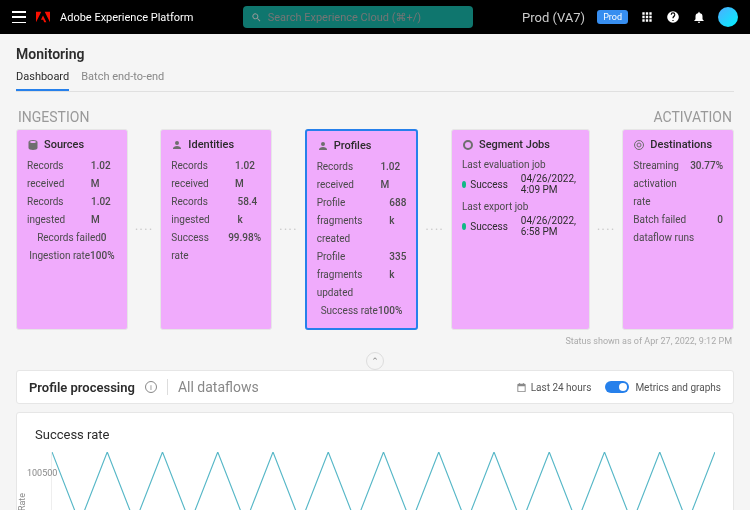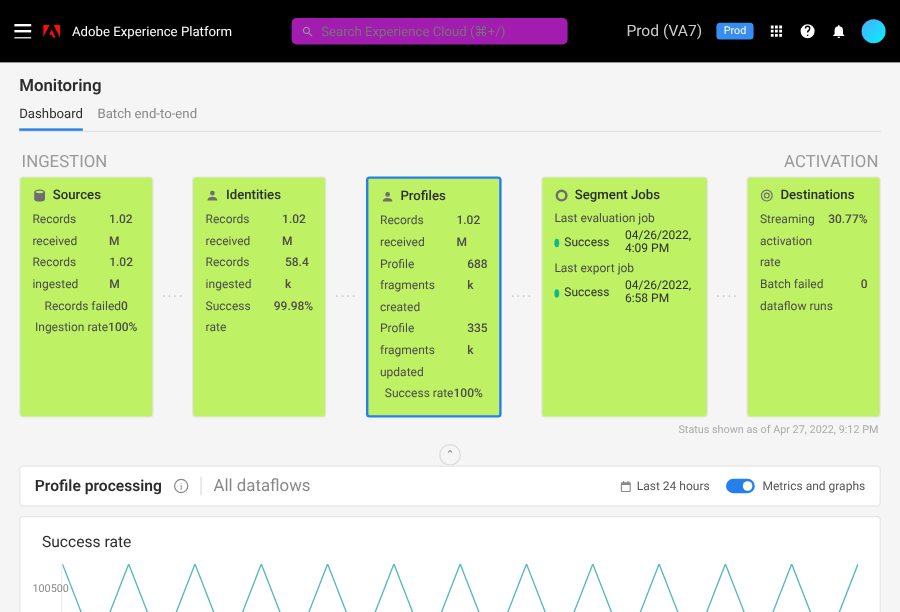"Adobe Experience Platform" .topbar { height: 52px -> 34px }
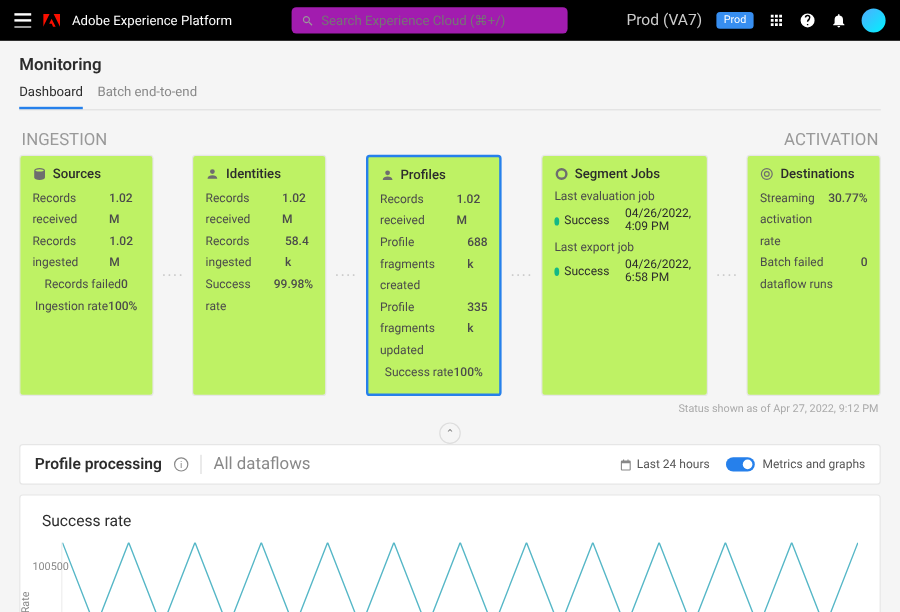"Search Experience Cloud (⌘+/)" .search-box { background: #a21caf -> #0f766e }
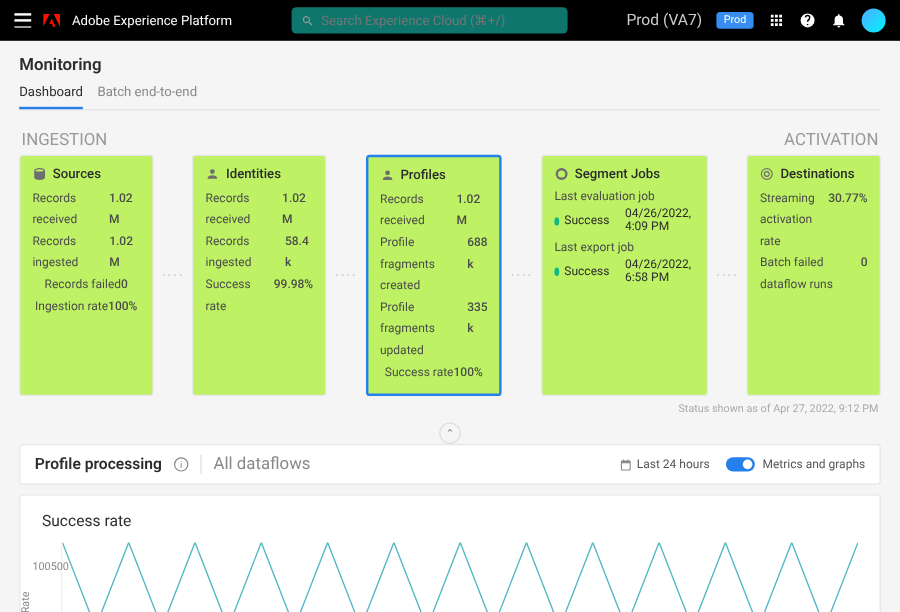"Sources" .card { background: #bef264 -> #f0abfc }
